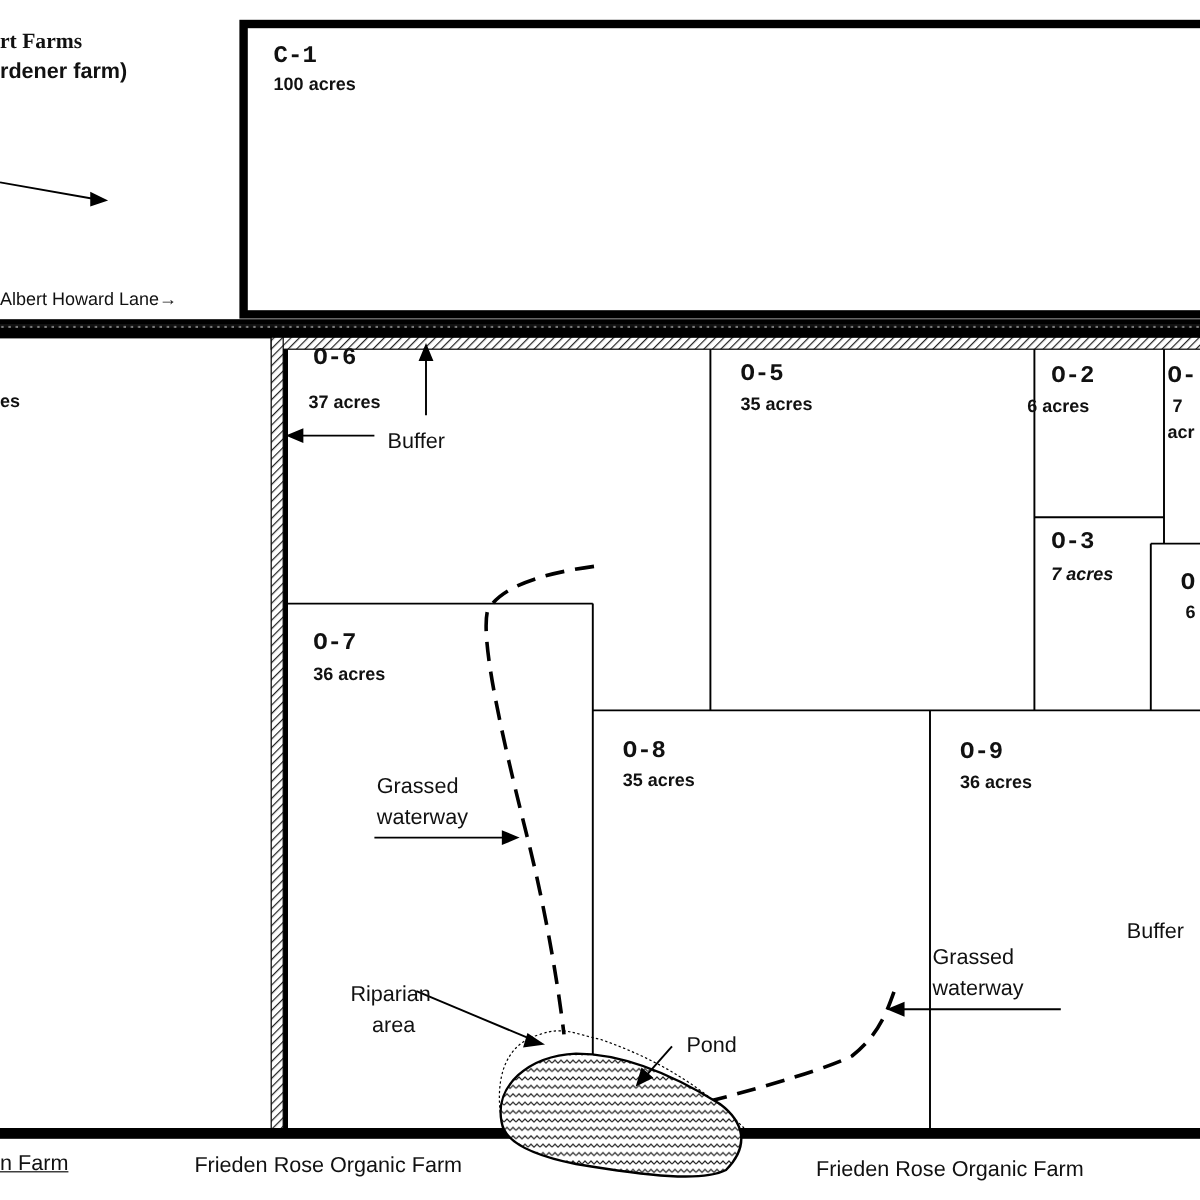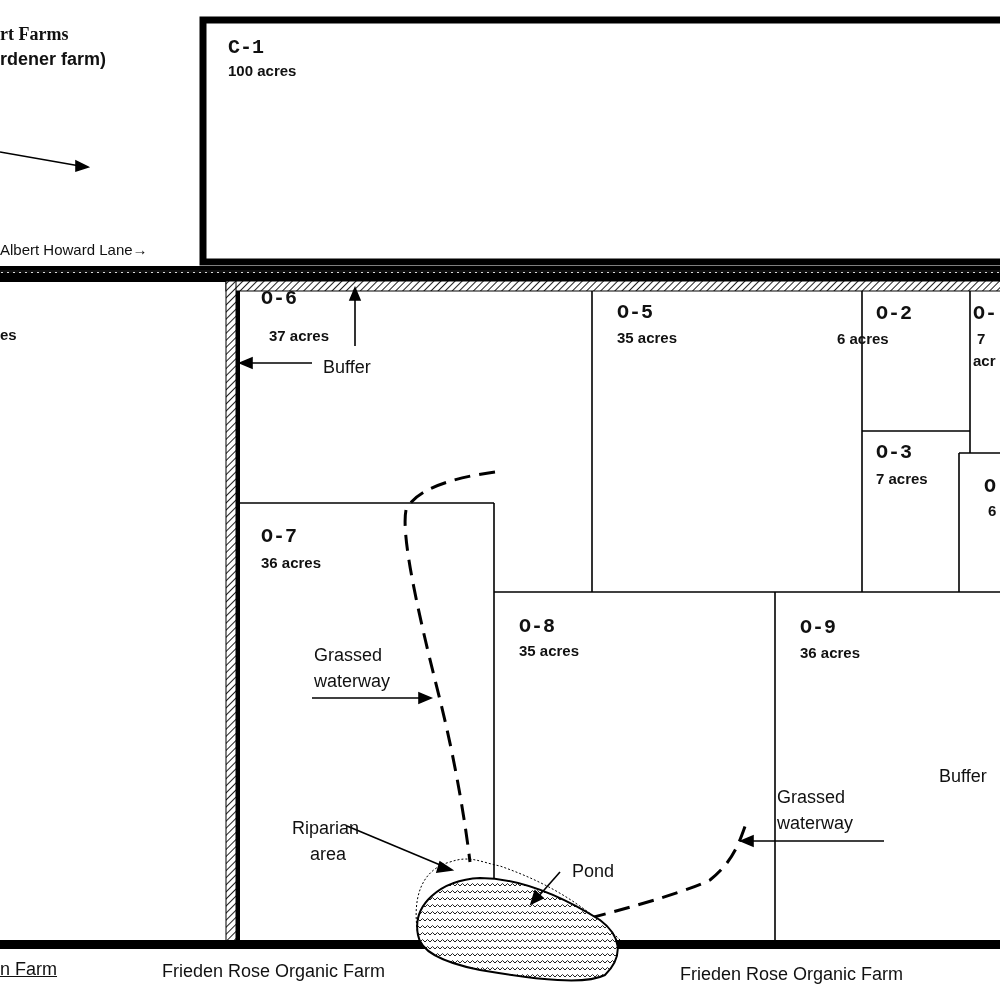"37 acres" div.lbl { left: 269px -> 257px }
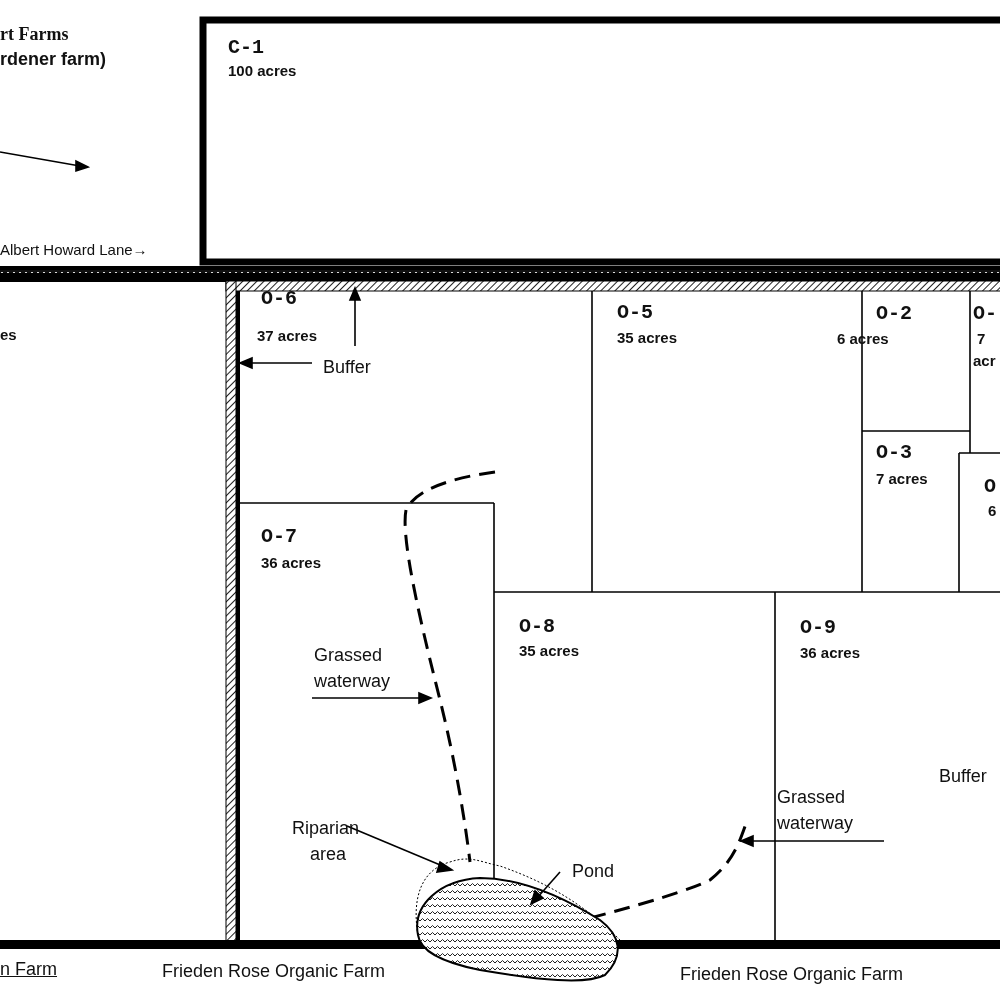"6 acres" div.lbl { left: 837px -> 856px }
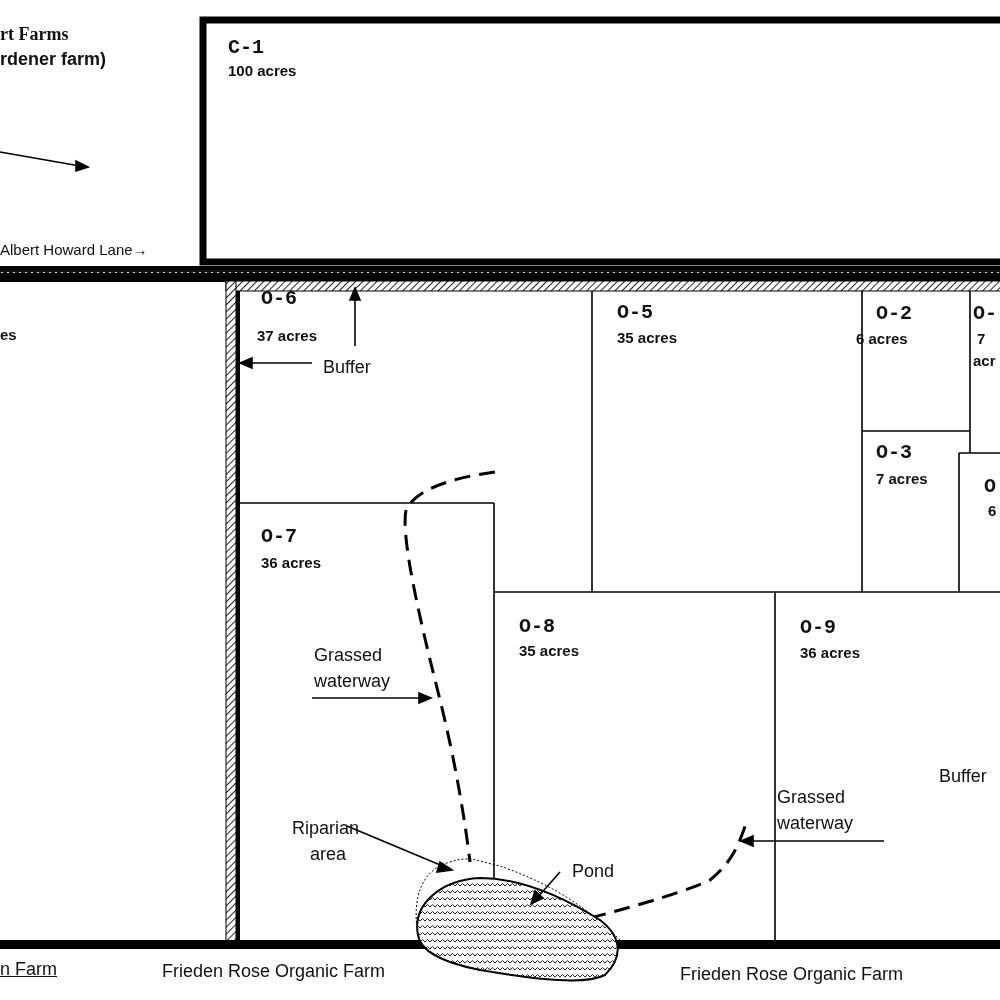"7 acres" div.lbl { font-style: none -> italic }
